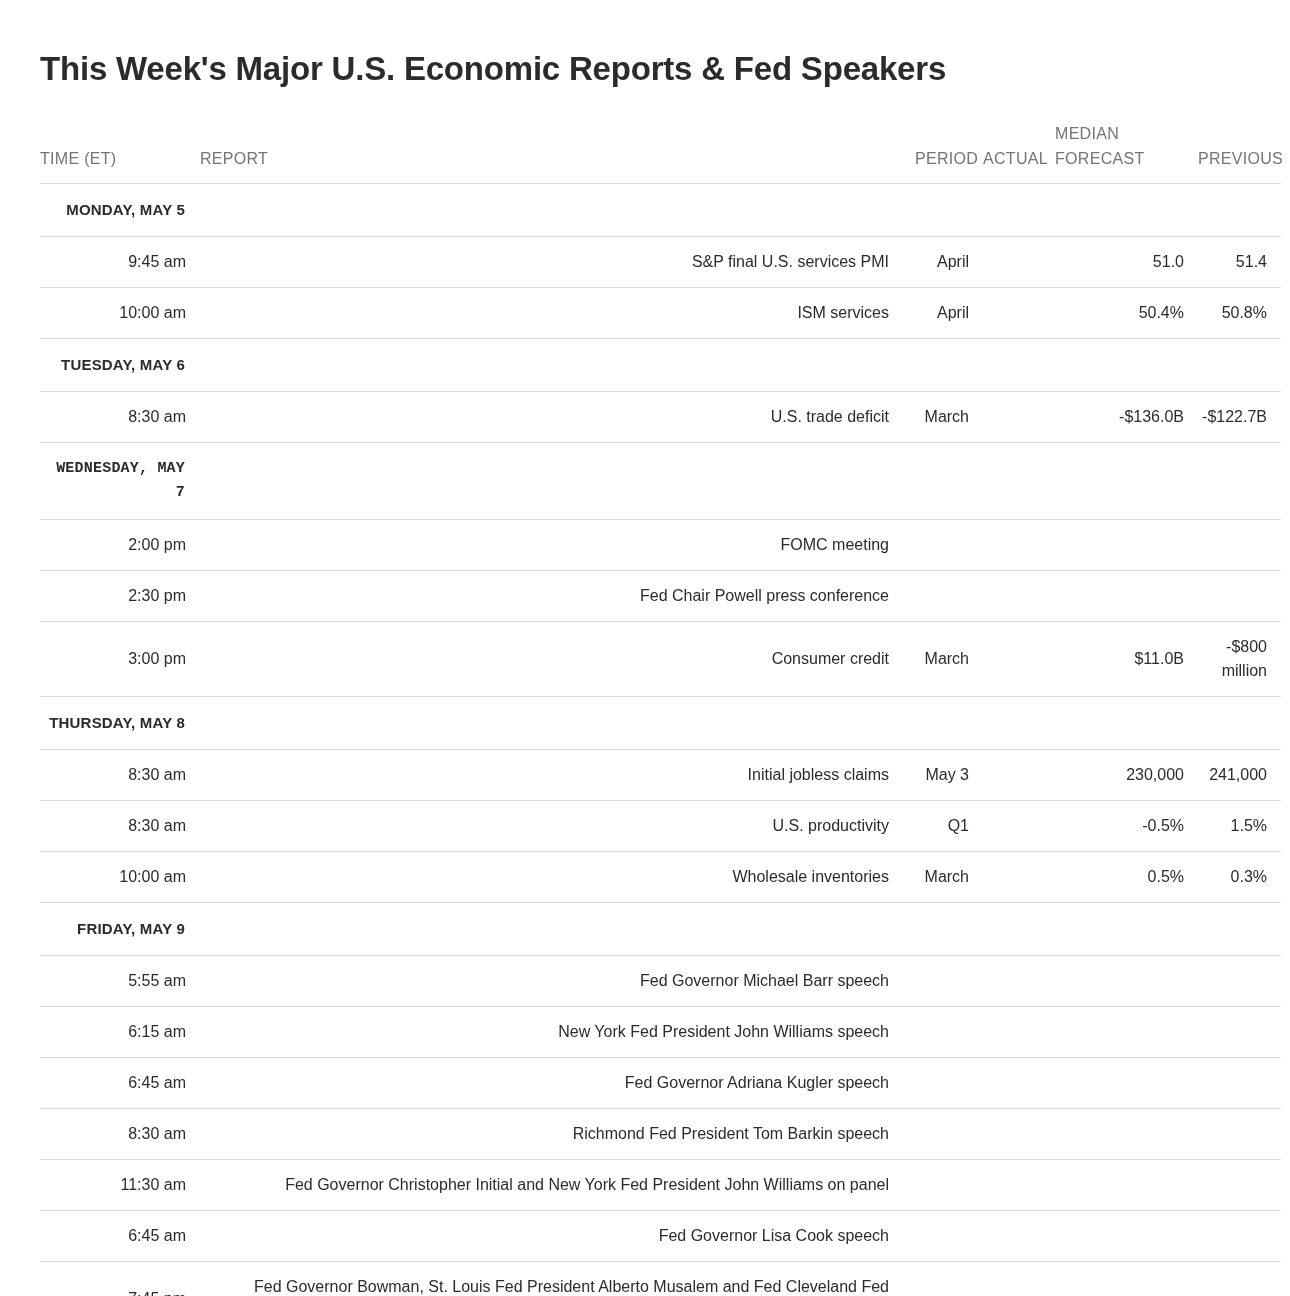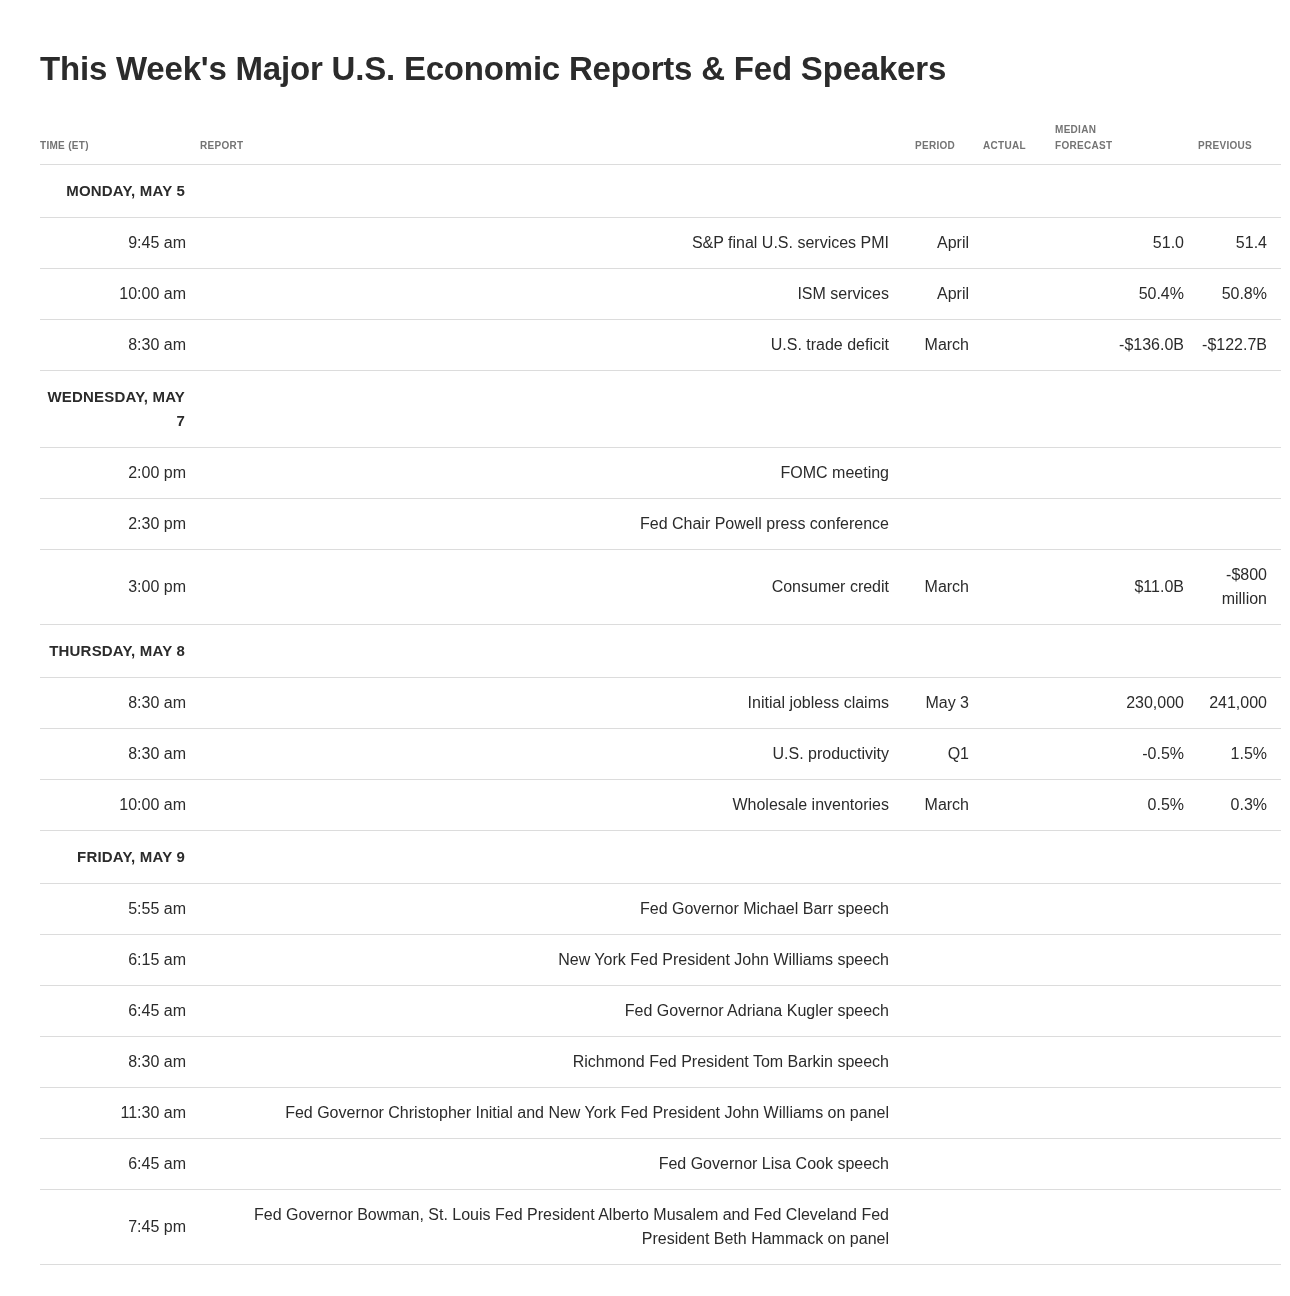"MEDIAN" .header-cell { font-size: 10px -> 16px; font-weight: 700 -> 400 }
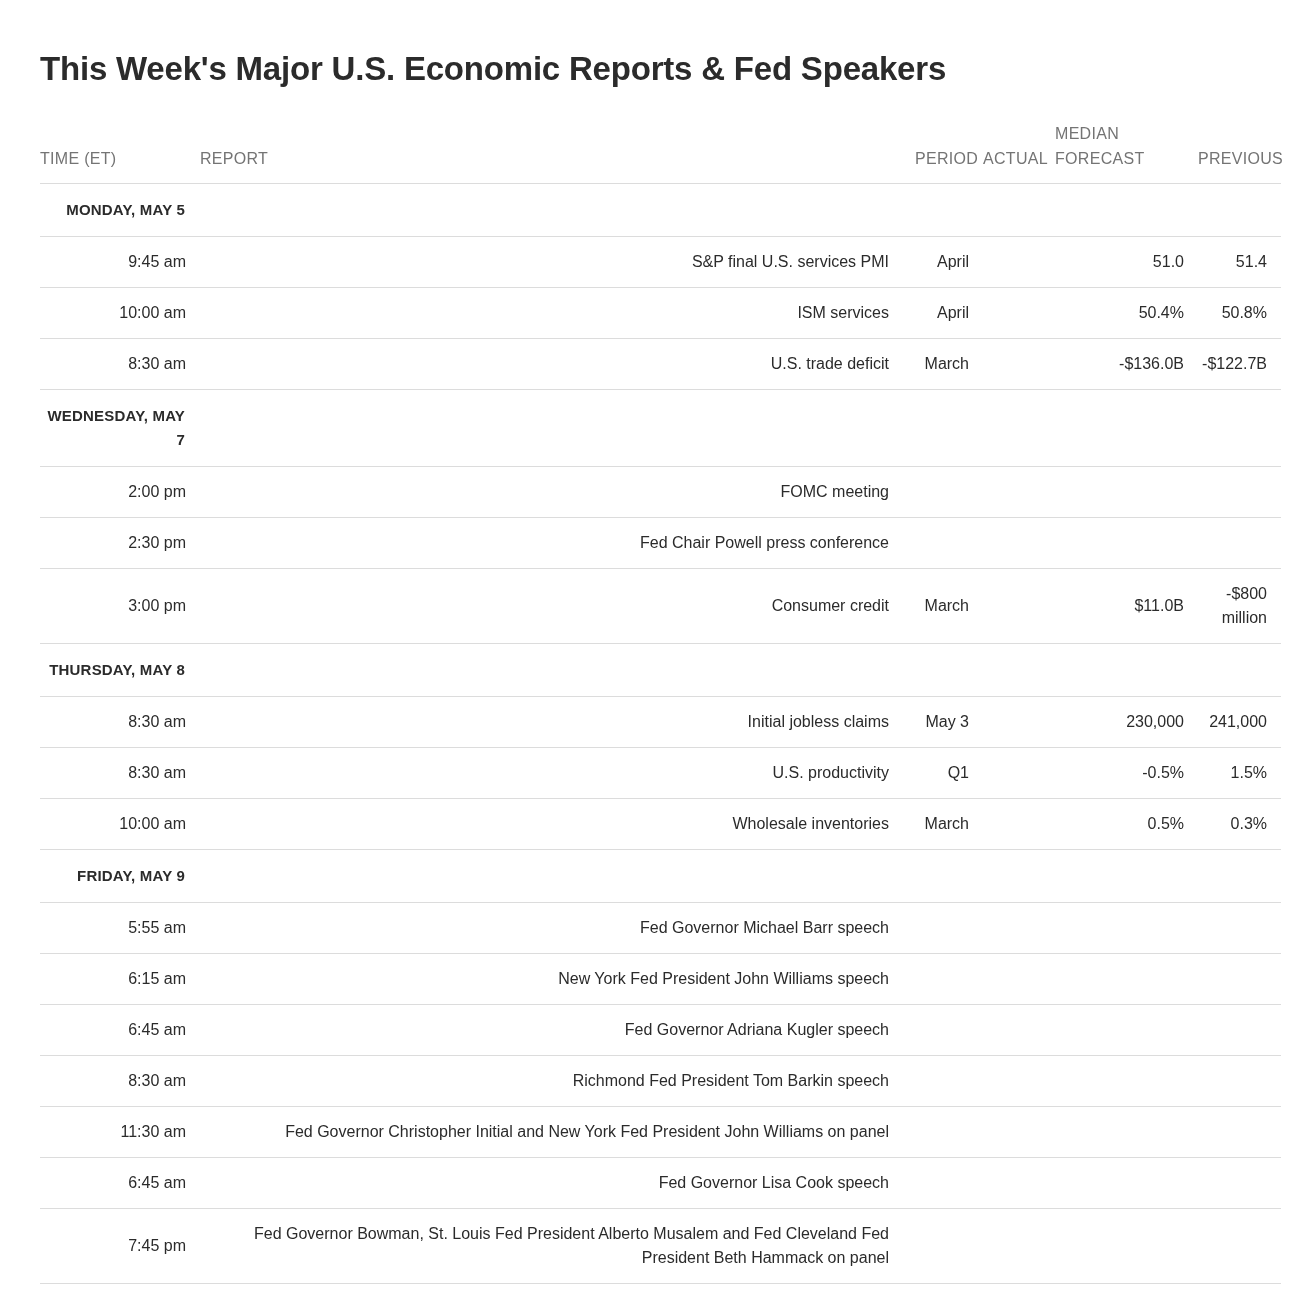"TUESDAY, MAY 6" div.grid-row { html: none -> <div> <div>TUESDAY, MAY 6</div> </div> }
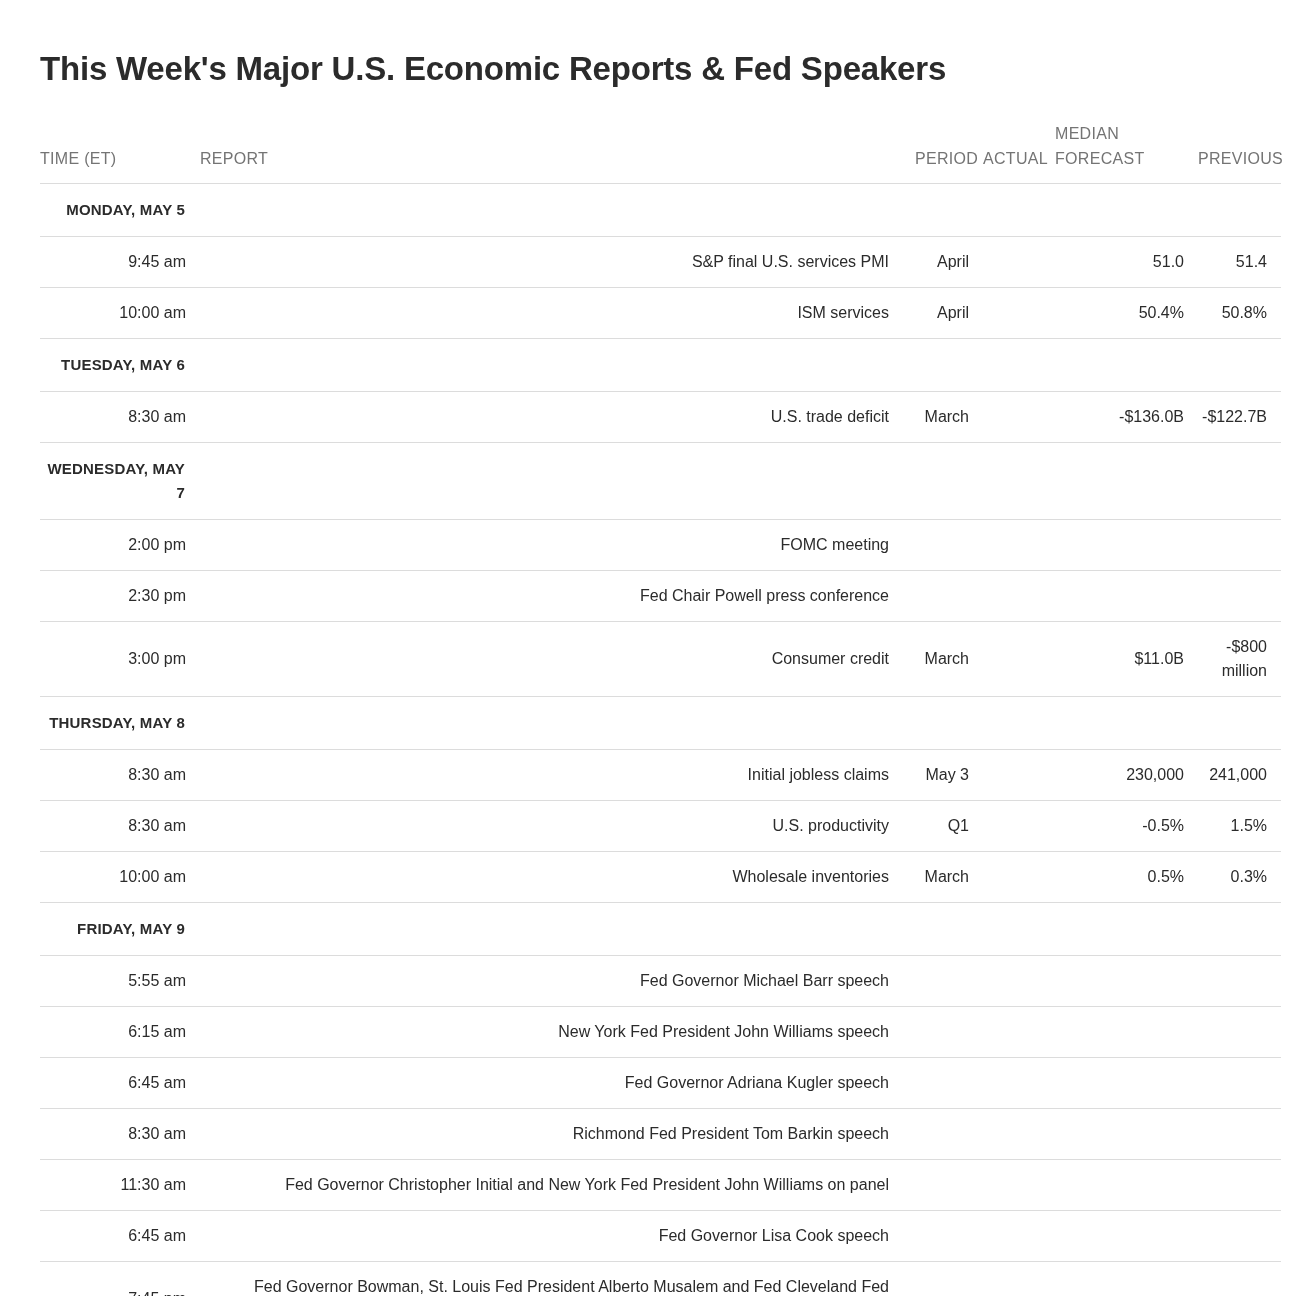"WEDNESDAY, MAY 7" div.day-label { font-family: none -> Liberation Mono, monospace }
